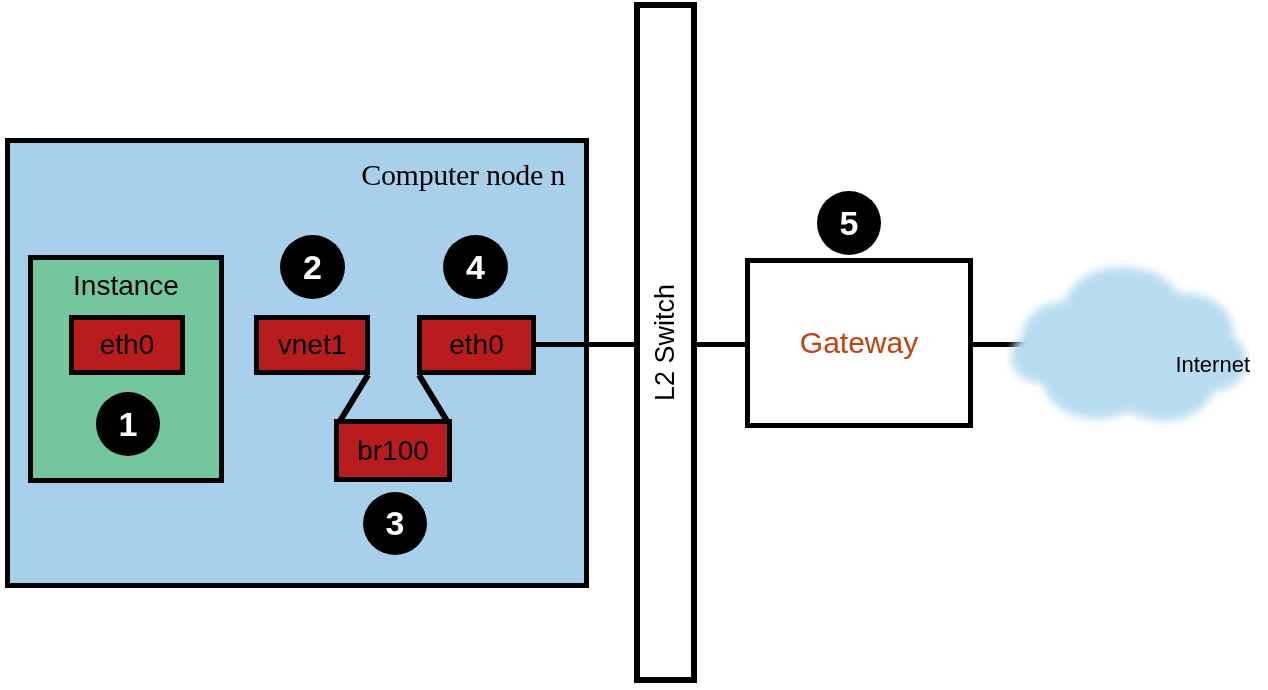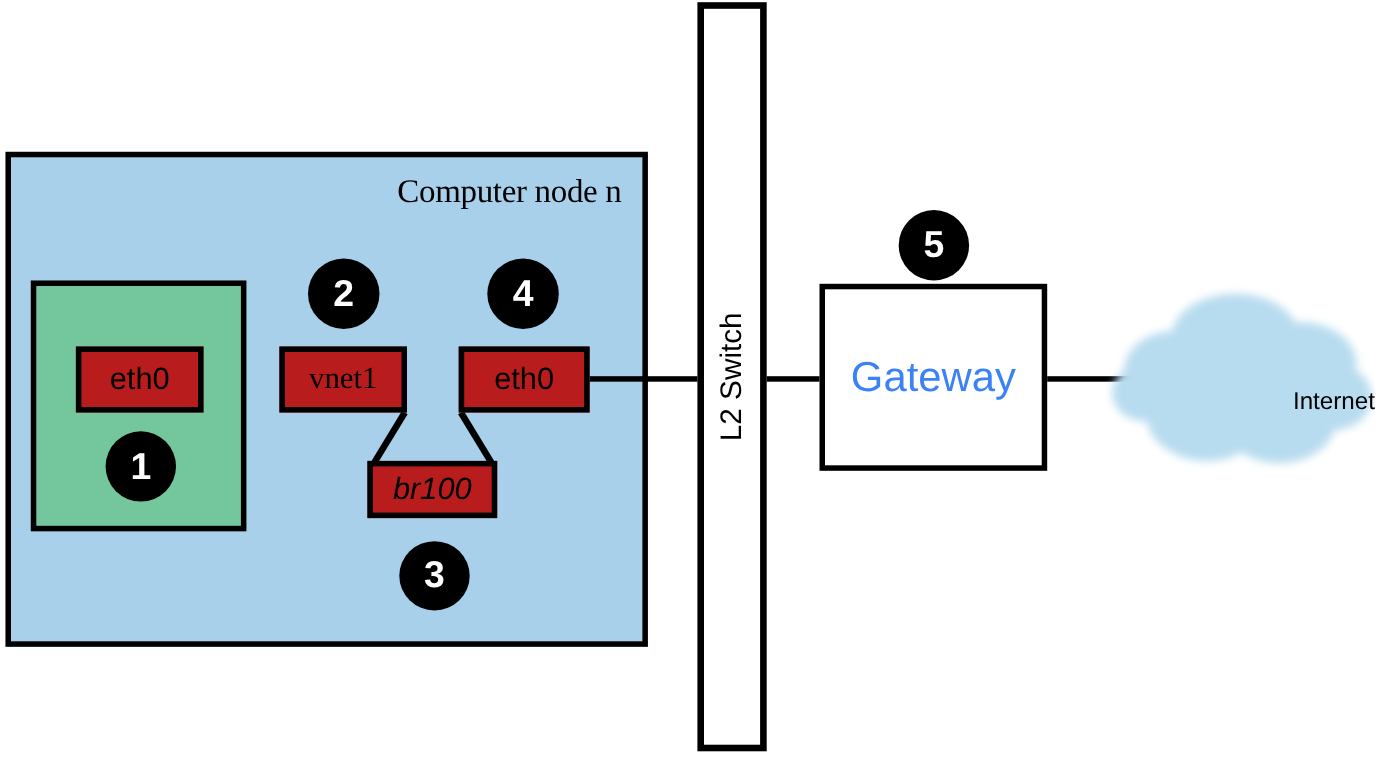"Instance" div.abs { html: none -> <div>Instance</div> }
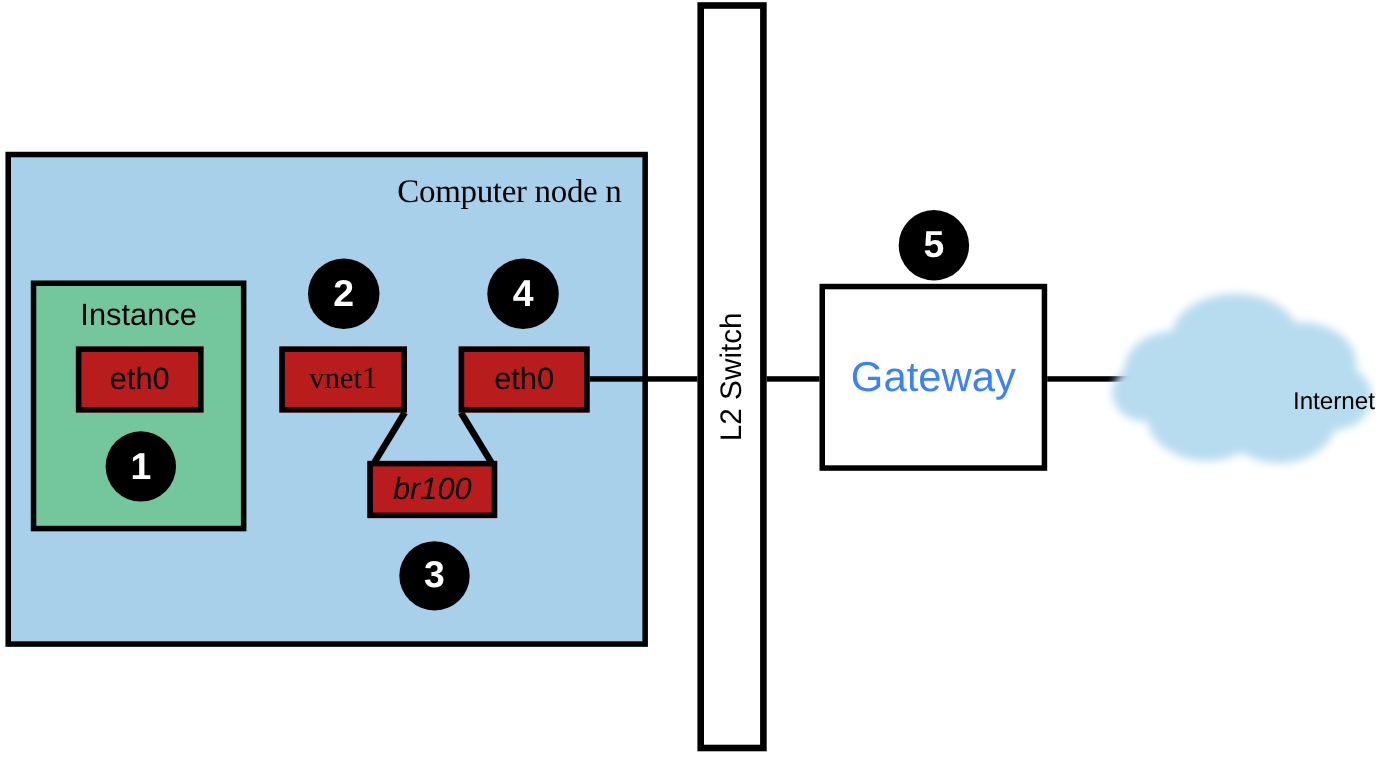"vnet1" #vnet1-box { font-family: Liberation Serif, serif -> none }
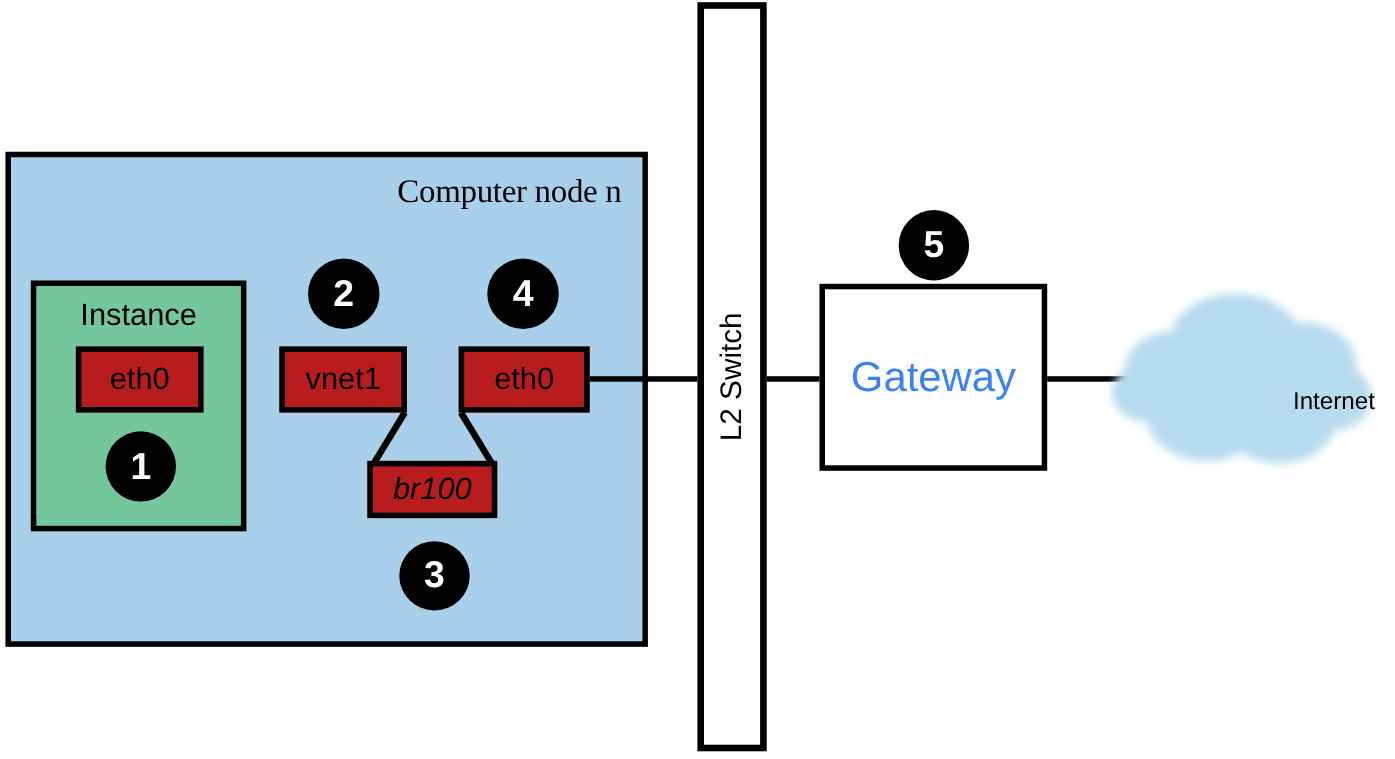"Gateway" #gateway-box { color: #3b82f6 -> #c2410c; font-size: 38px -> 30px; width: 207px -> 228px }
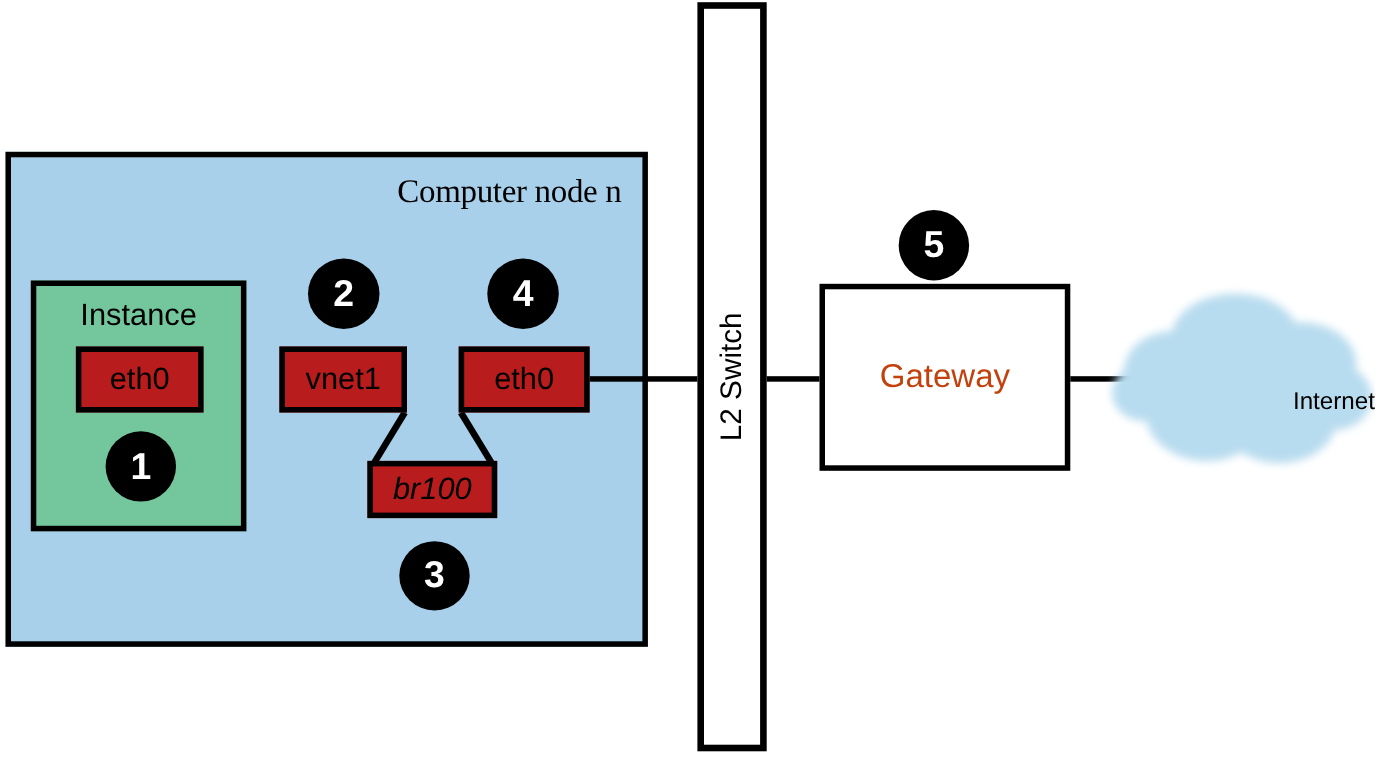"br100" #br100-box { font-style: italic -> none; height: 52px -> 63px }
